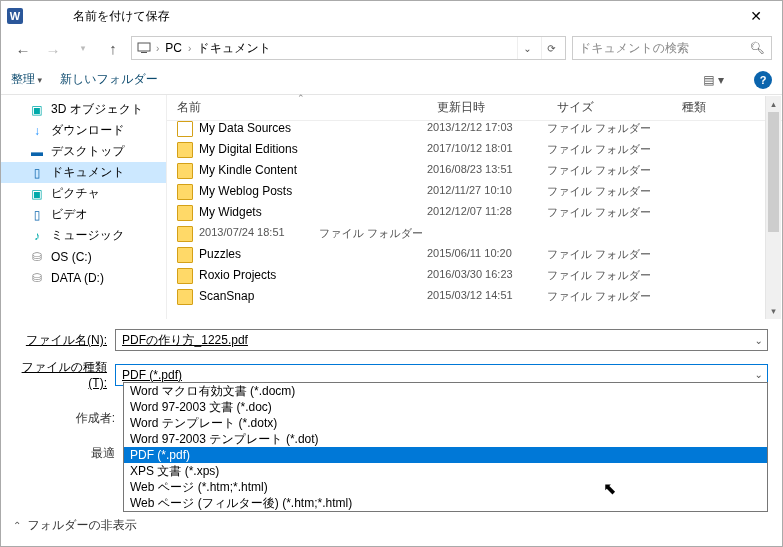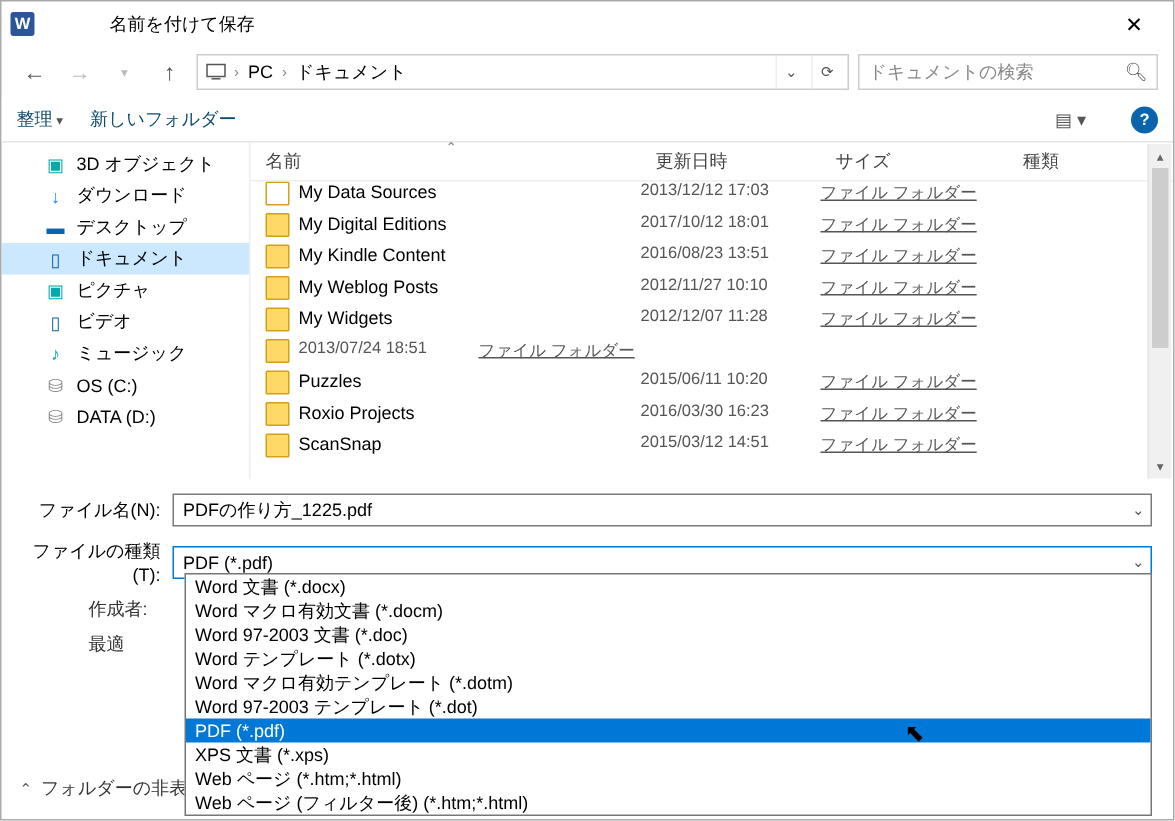"ファイル フォルダー" .filerow .ftype { text-decoration: underline -> none }
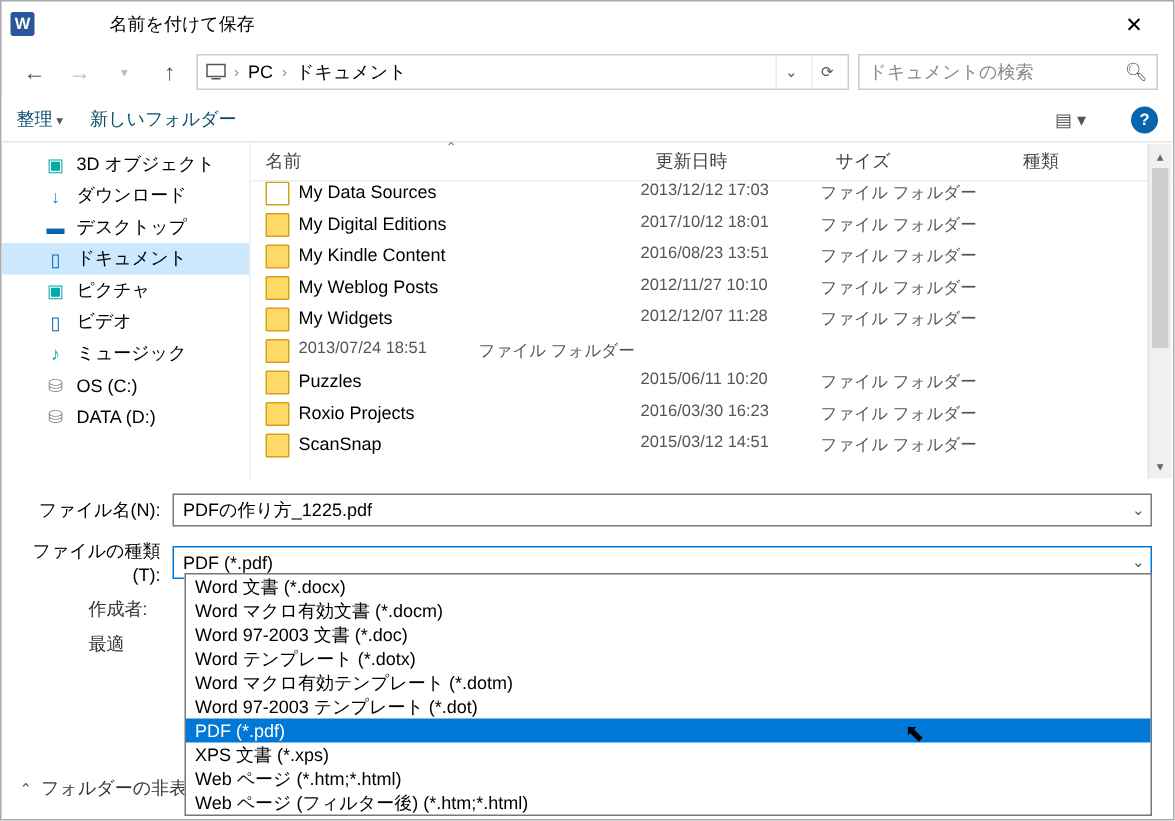"ファイル名(N):" .field-row { text-decoration: none -> underline }
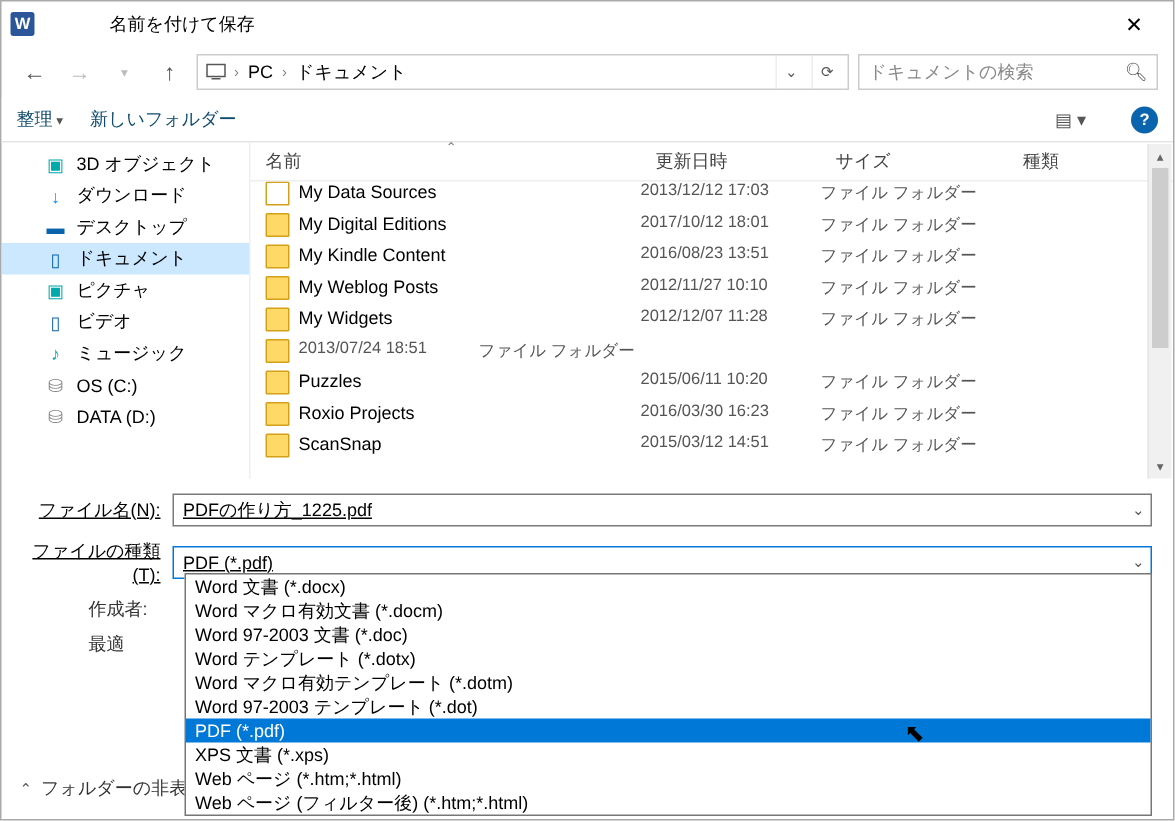"Word 文書 (*.docx)" div.dd-opt { html: <div>Word 文書 (*.docx)</div> -> none }
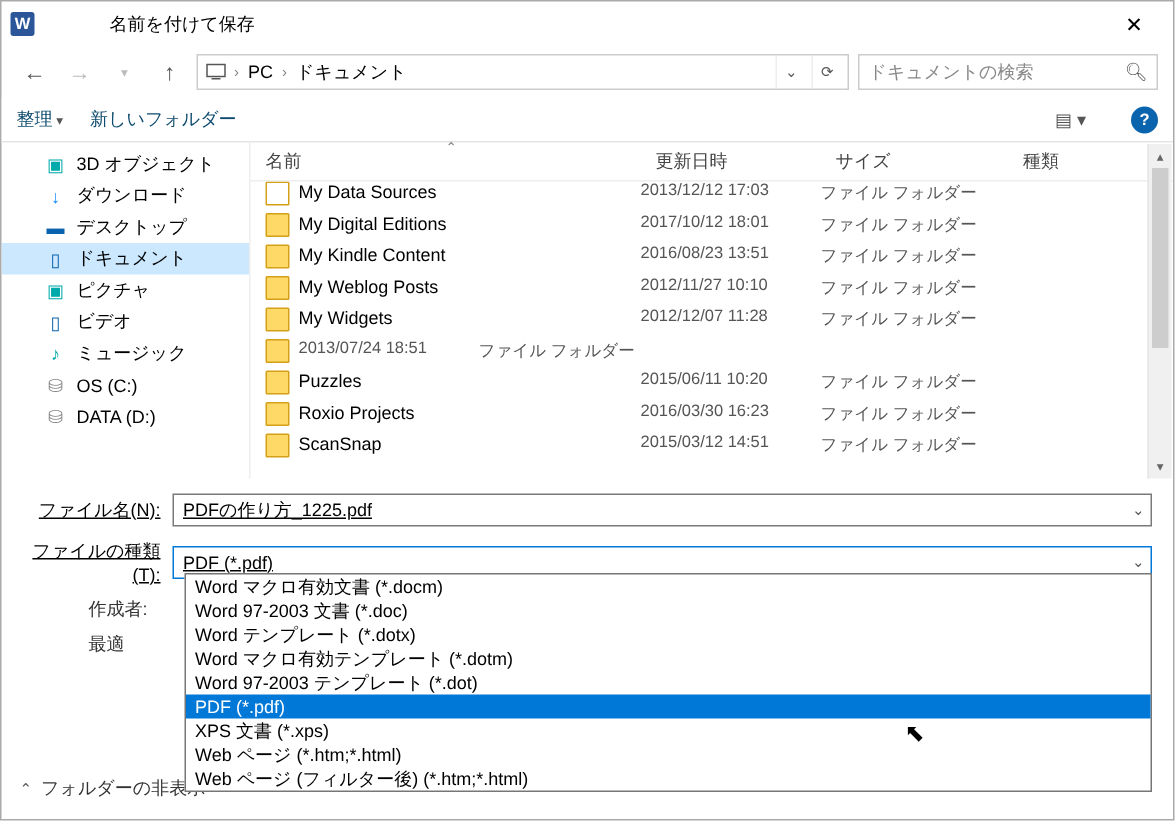"作成者:" .meta-row .lbl { margin-top: none -> 12px; text-align: left -> right }
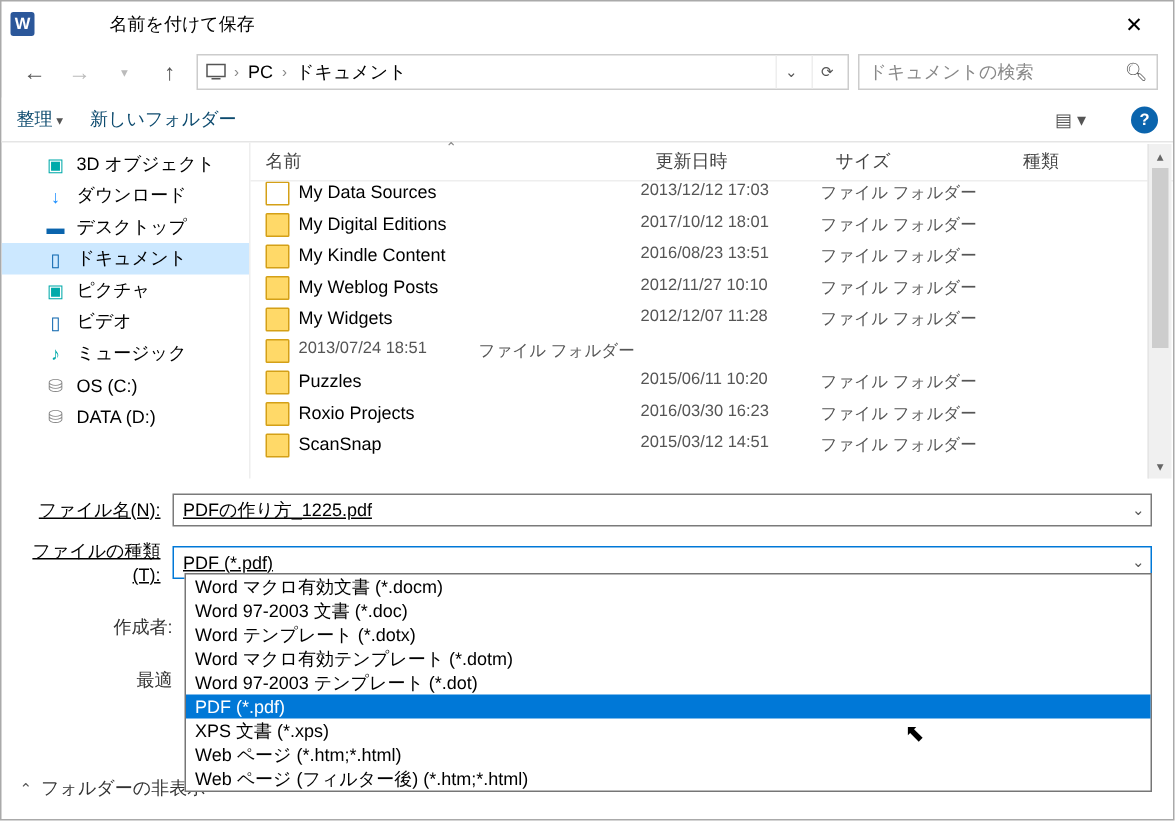"Word マクロ有効テンプレート (*.dotm)" div.dd-opt { html: <div>Word マクロ有効テンプレート (*.dotm)</div> -> none }
